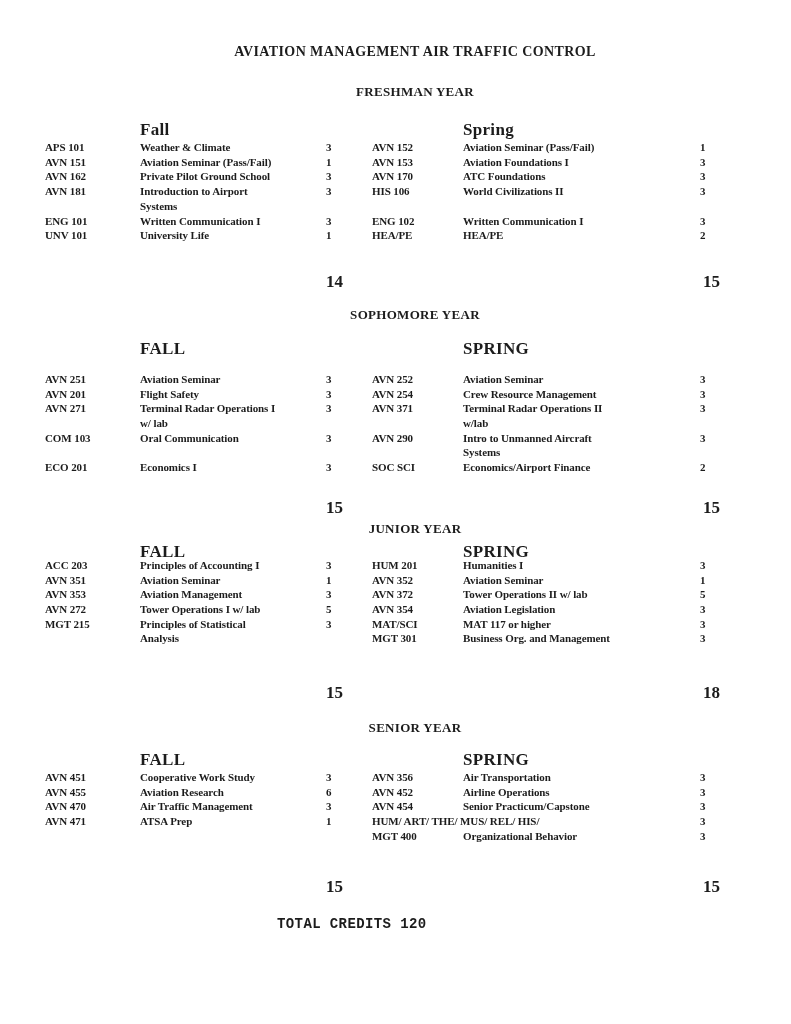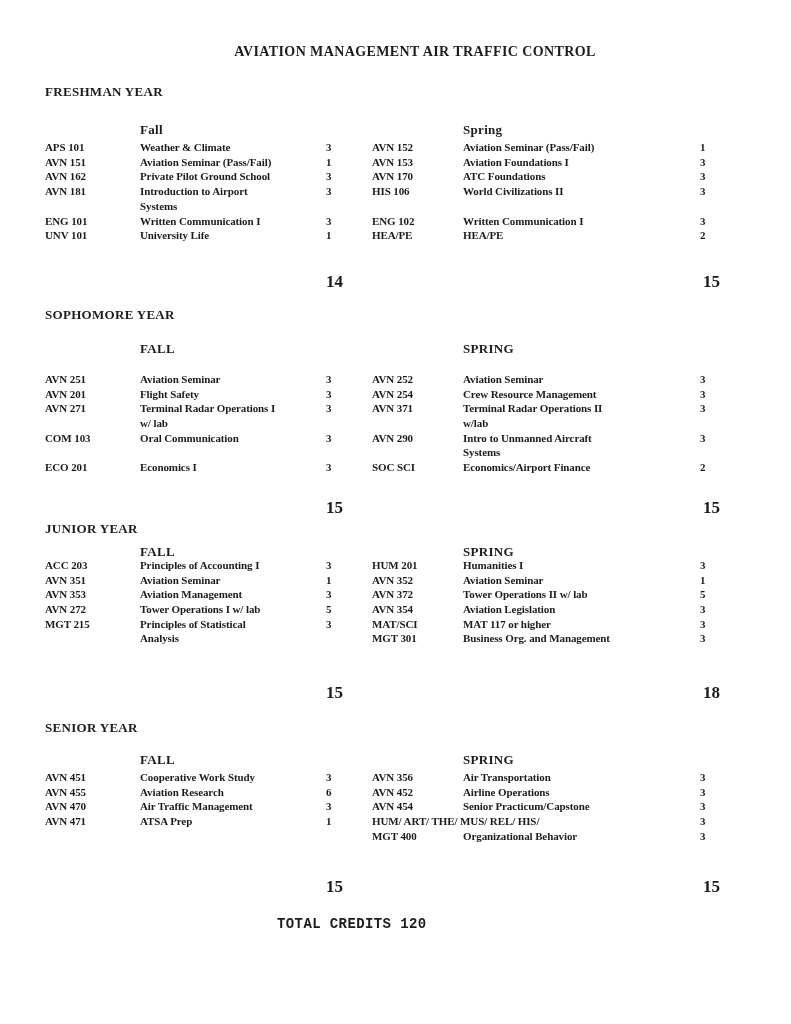"FRESHMAN YEAR" .year-heading { text-align: left -> center }
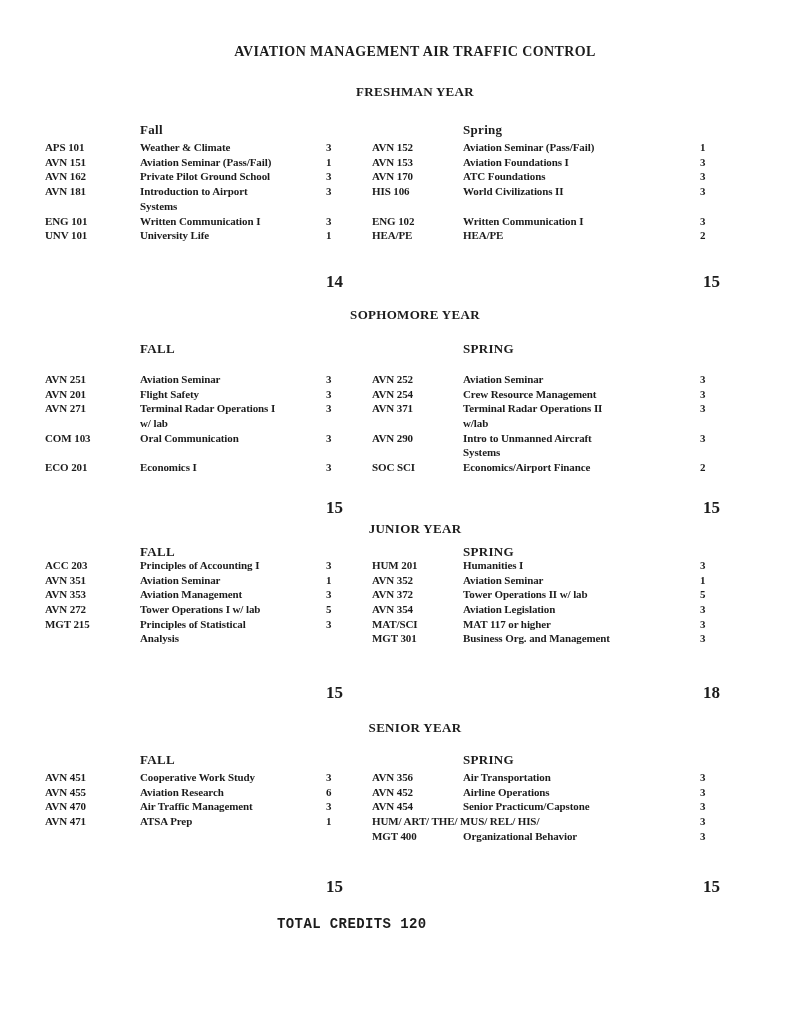"Fall" .sem-header { font-size: 13px -> 17px }
